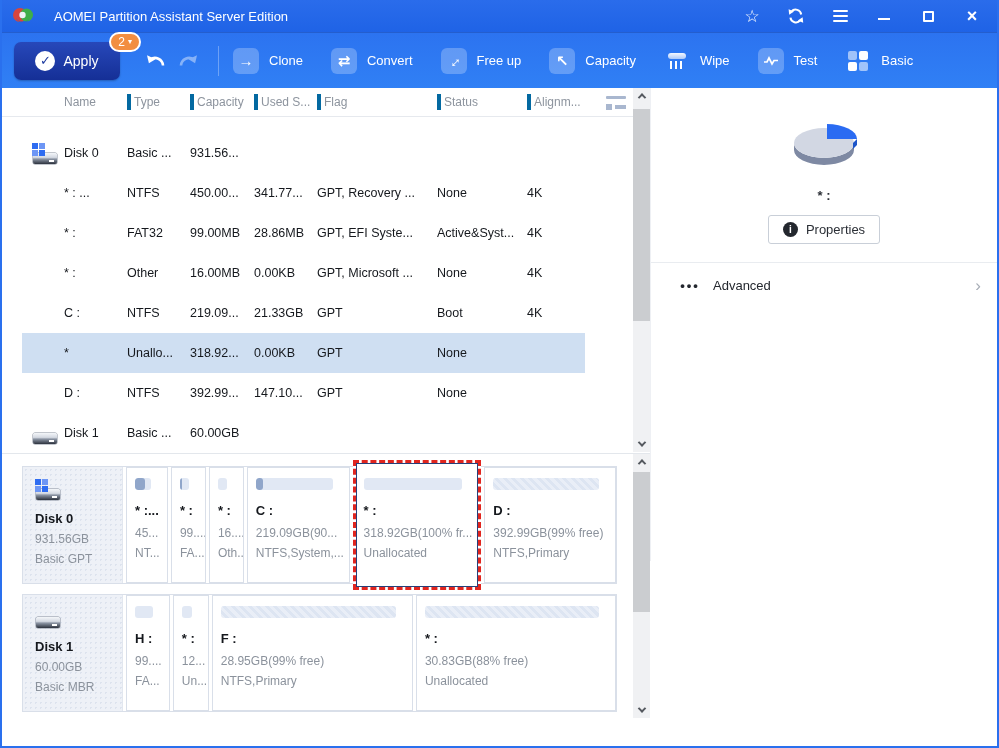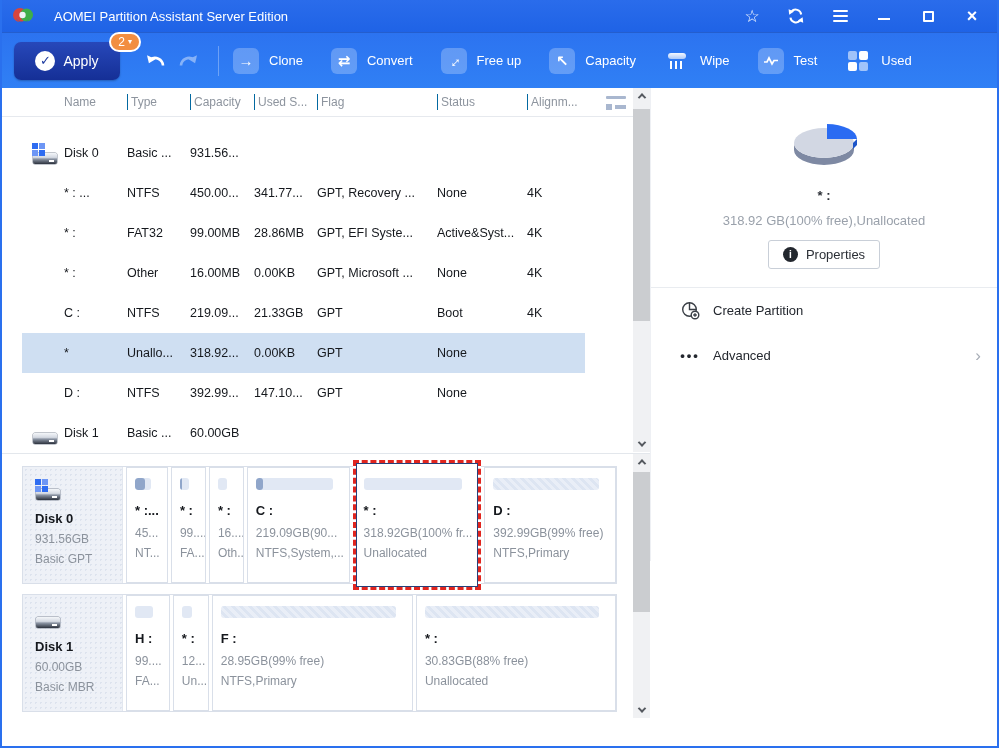"Used" span.tb-label { text: Used -> Basic }
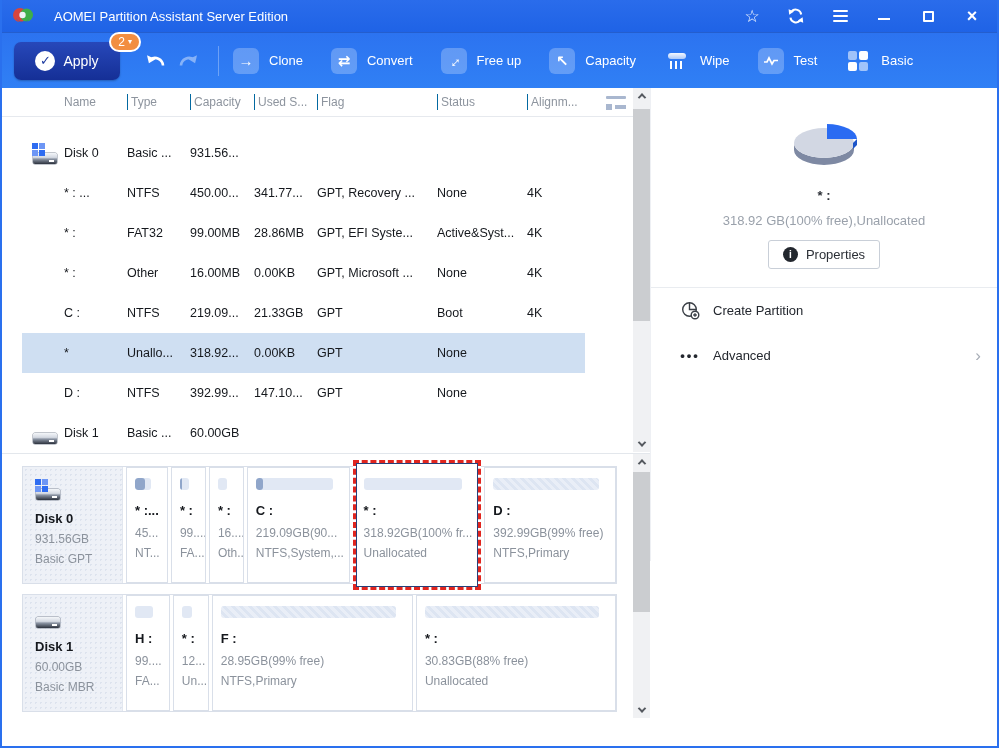"Type" .hcell.sep { border-left: 1px solid #0369a1 -> 4px solid #0369a1 }
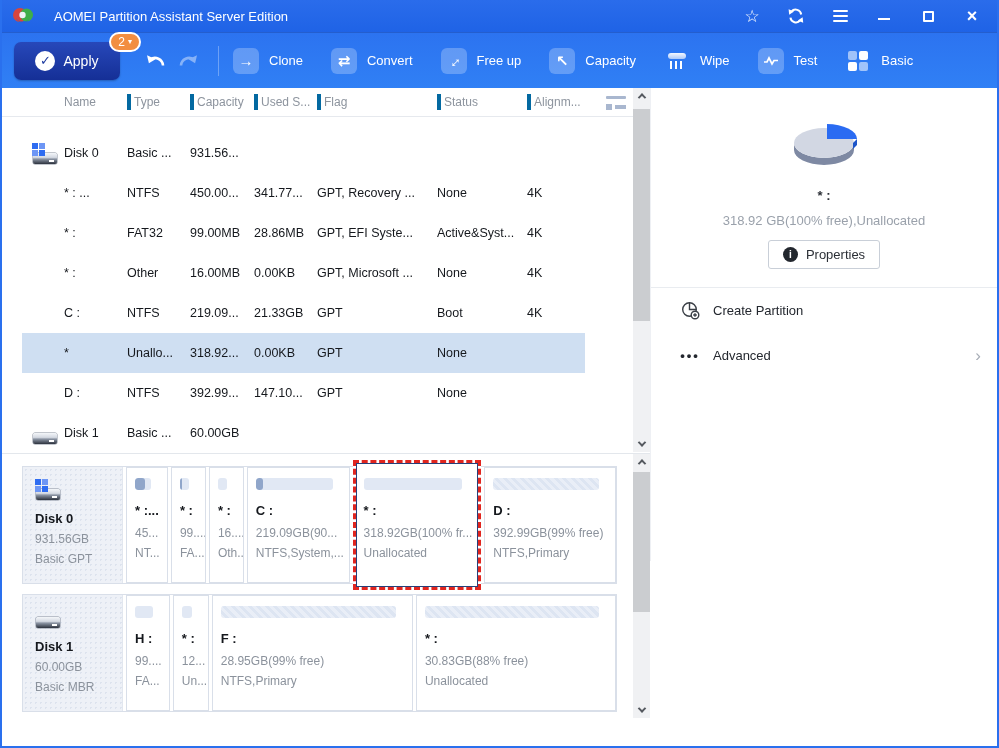"318.92 GB(100% free),Unallocated" div.sel-info { html: <div>318.92 GB(100% free),Unallocated</div> -> none }
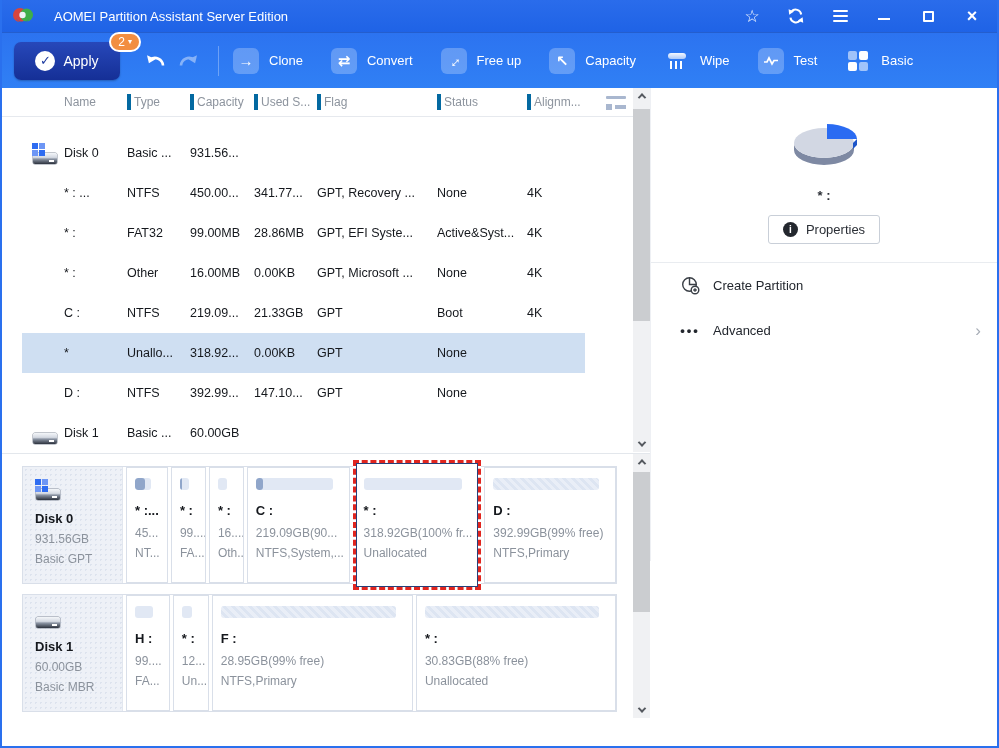"Create Partition" div.action { html: <div> <span> <svg> <circle></circle> <path></path> <circle></circle> <path></path> </svg> </span> <span>Create Partition</span> </div> -> none }
